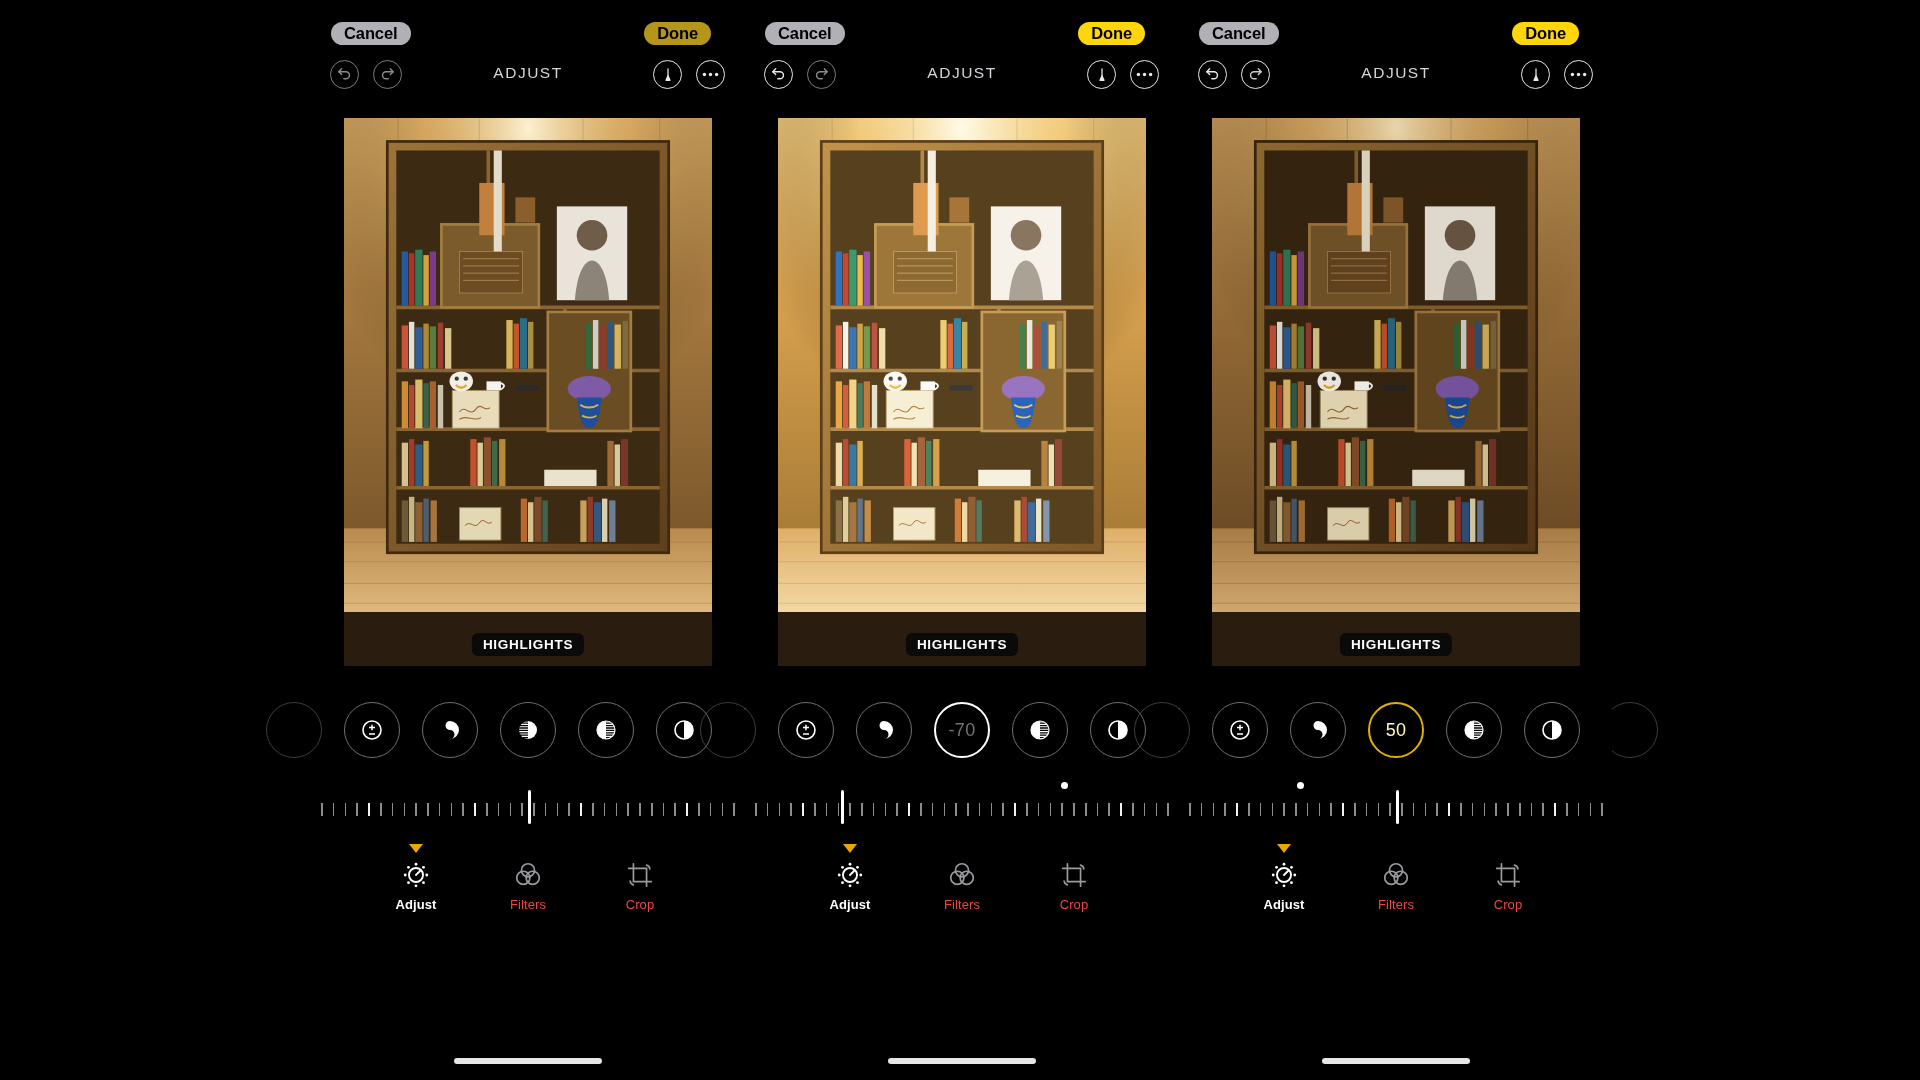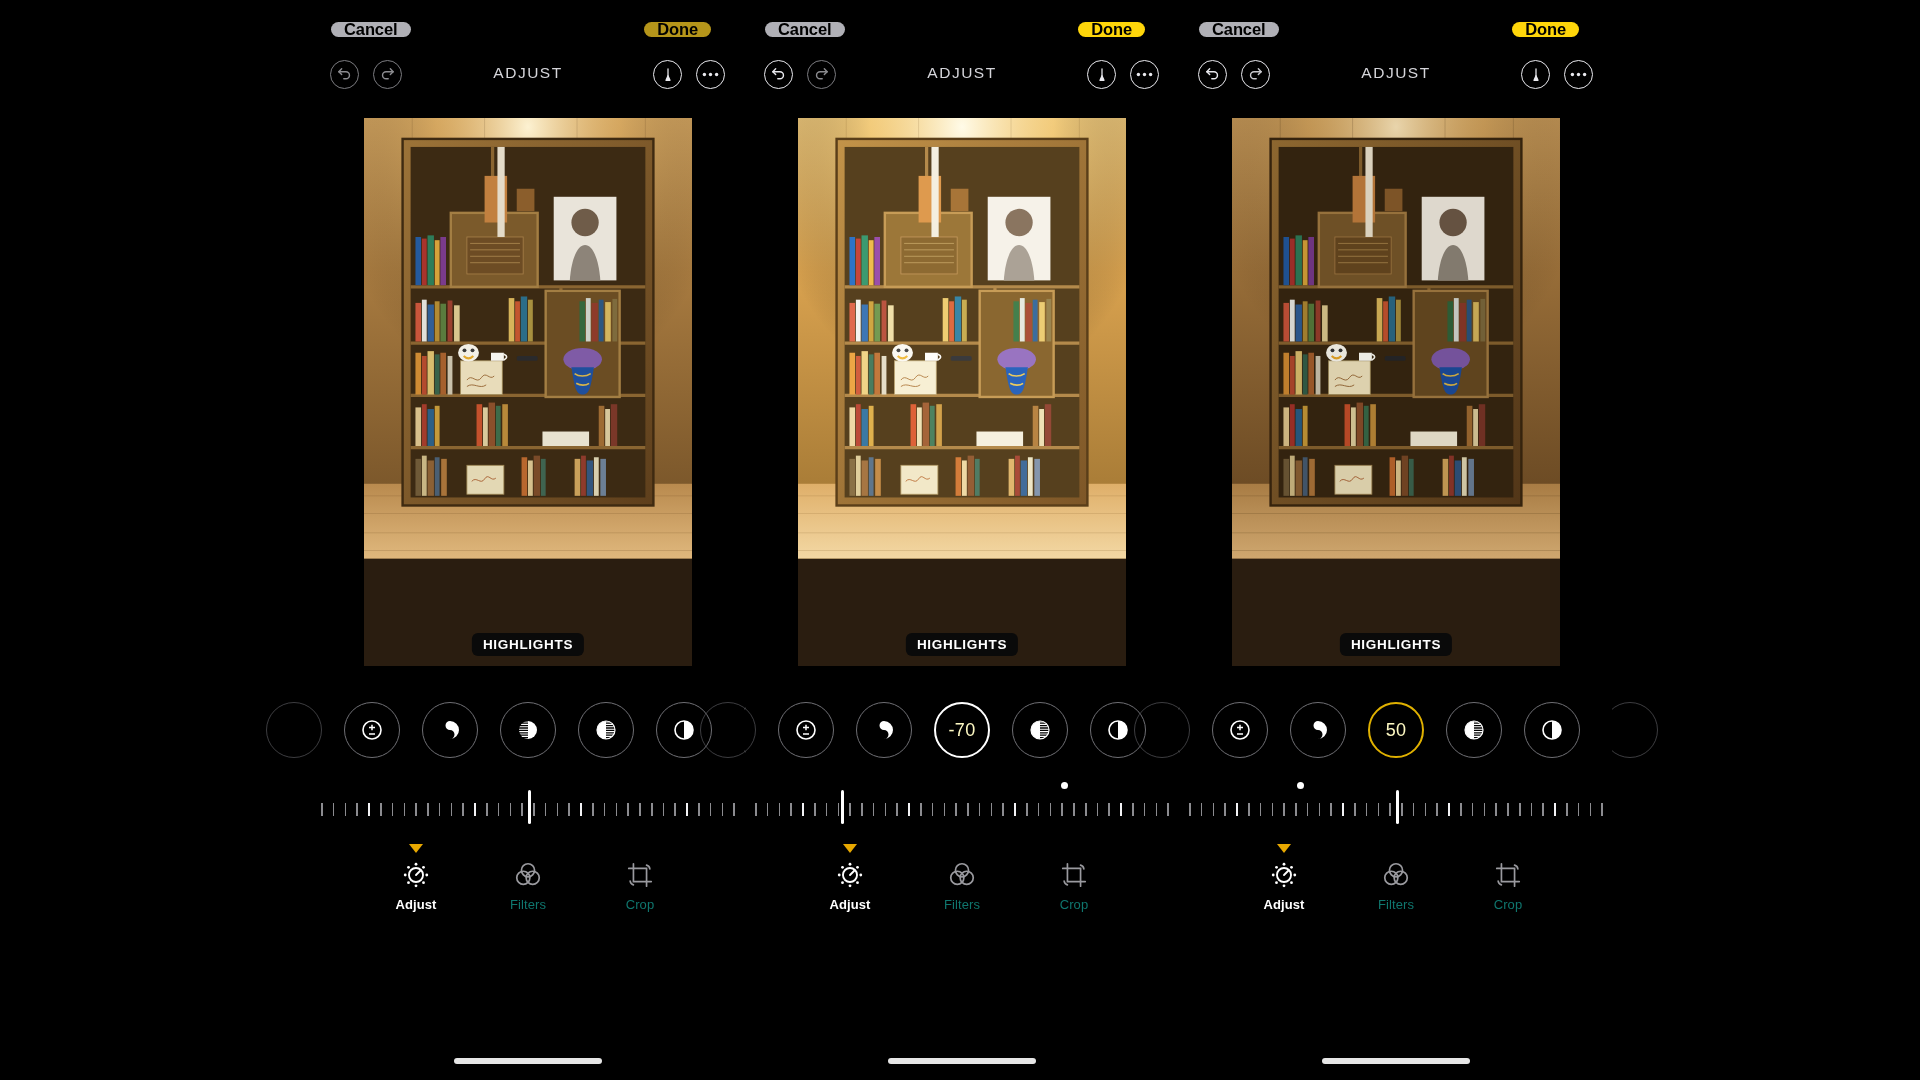"Cancel" .pill { height: 15px -> 23px }
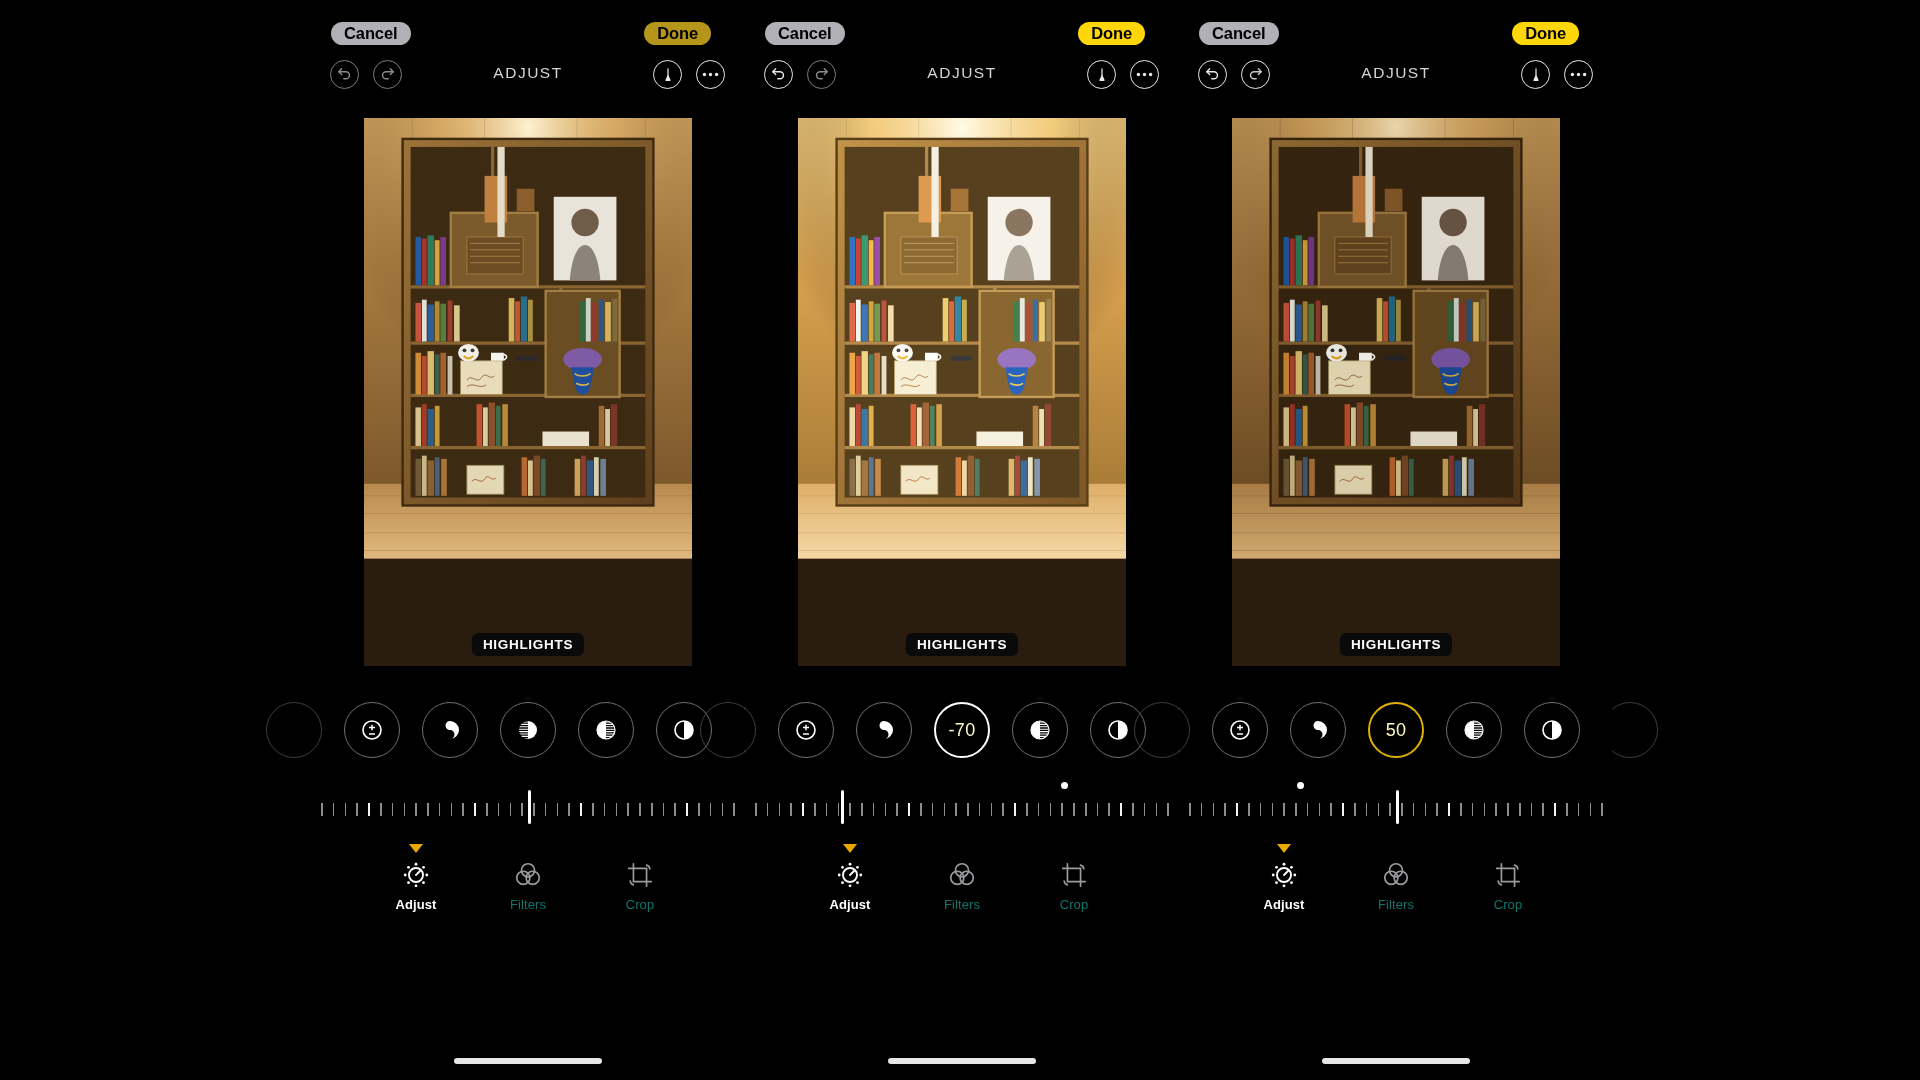"HIGHLIGHTS" .photo-wrap { width: 328px -> 368px }
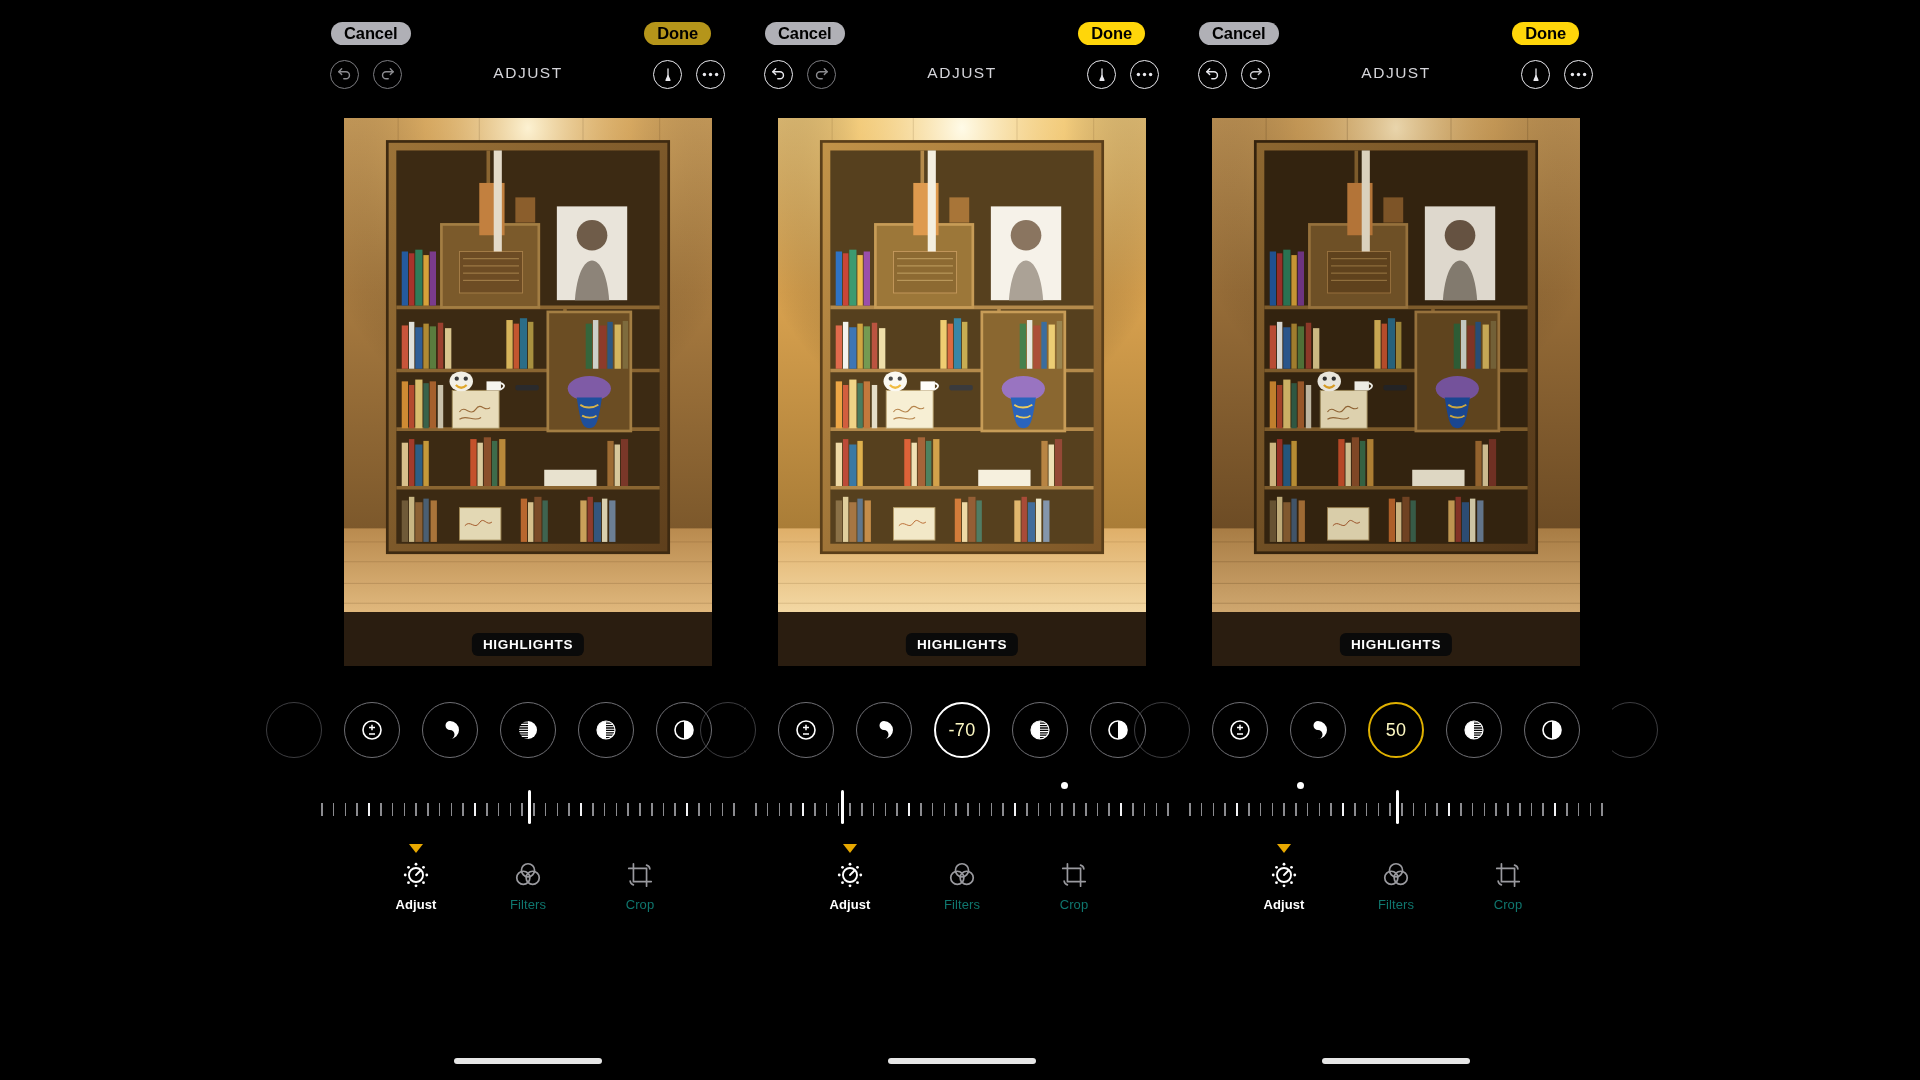"-70" .adj .val { color: #fef9c3 -> #737373 }
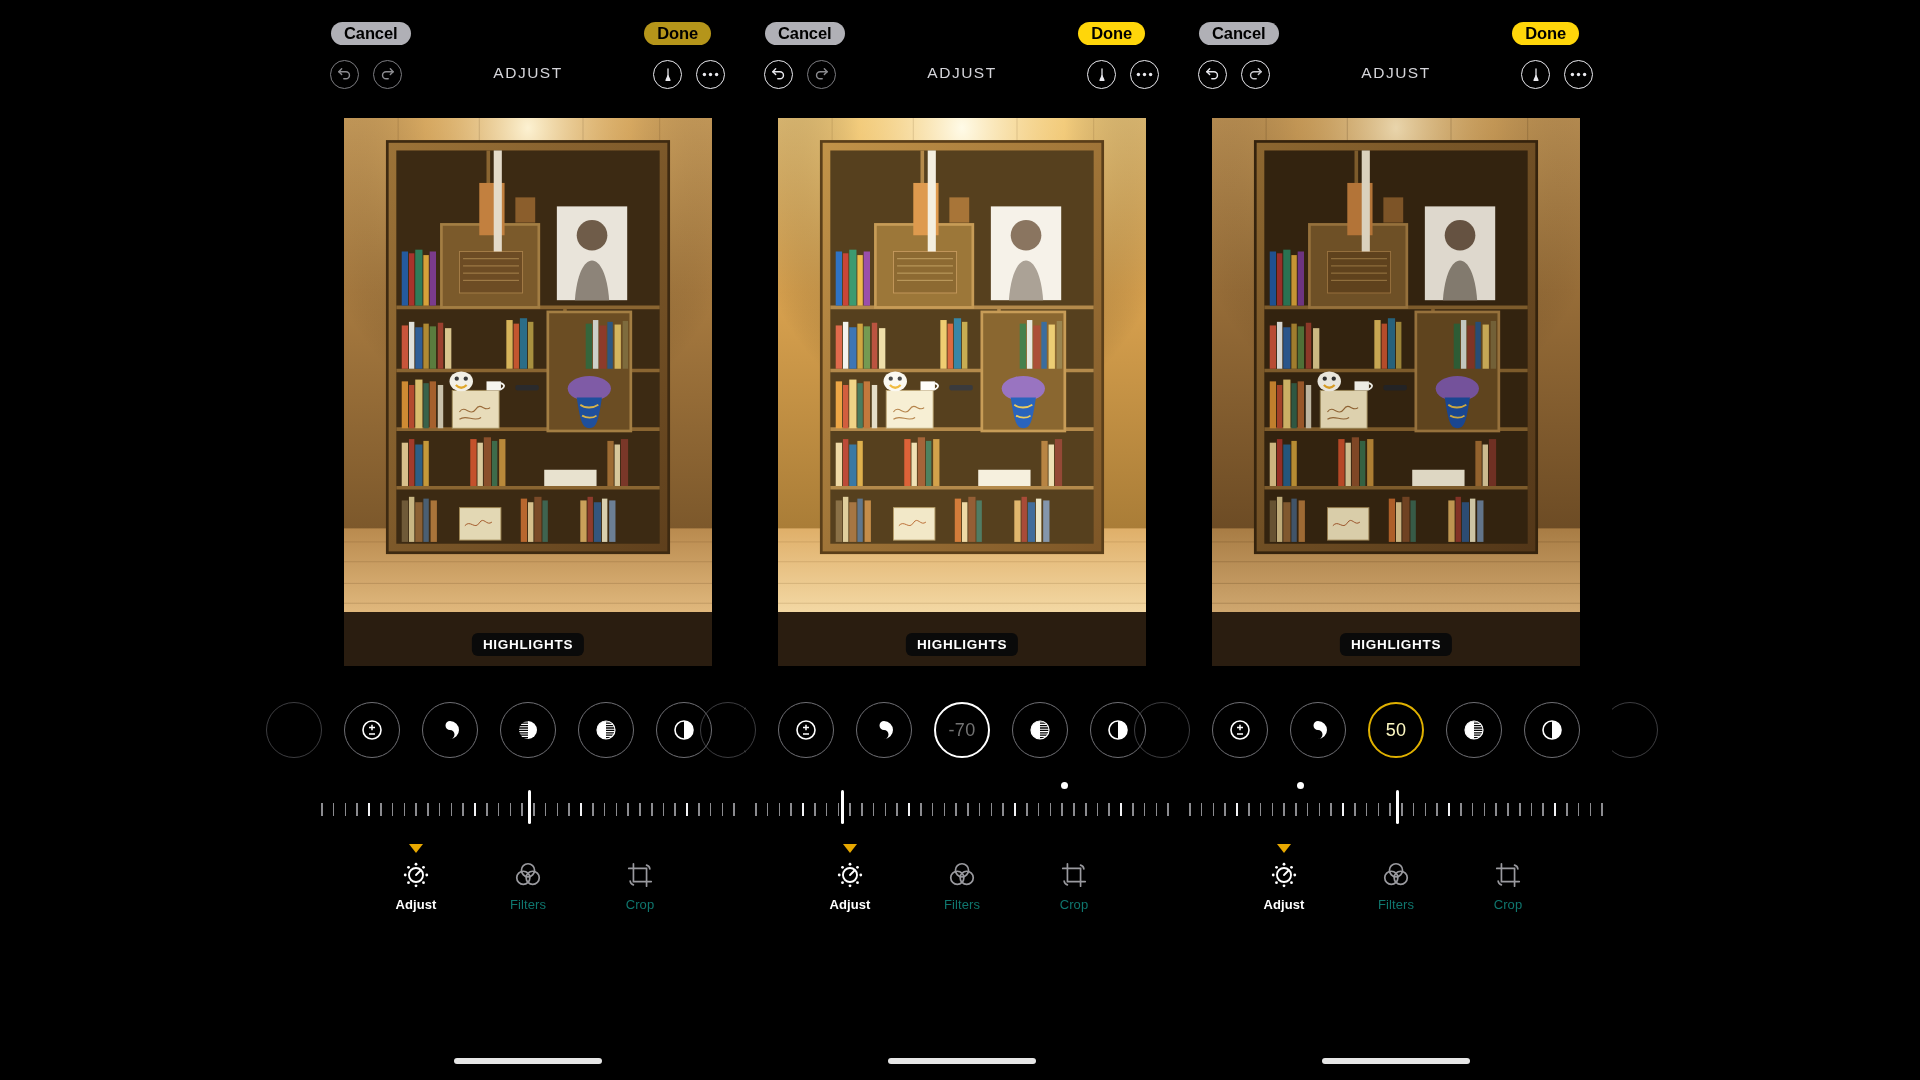"Filters" .tab .lbl { color: #0f766e -> #ef4444 }
